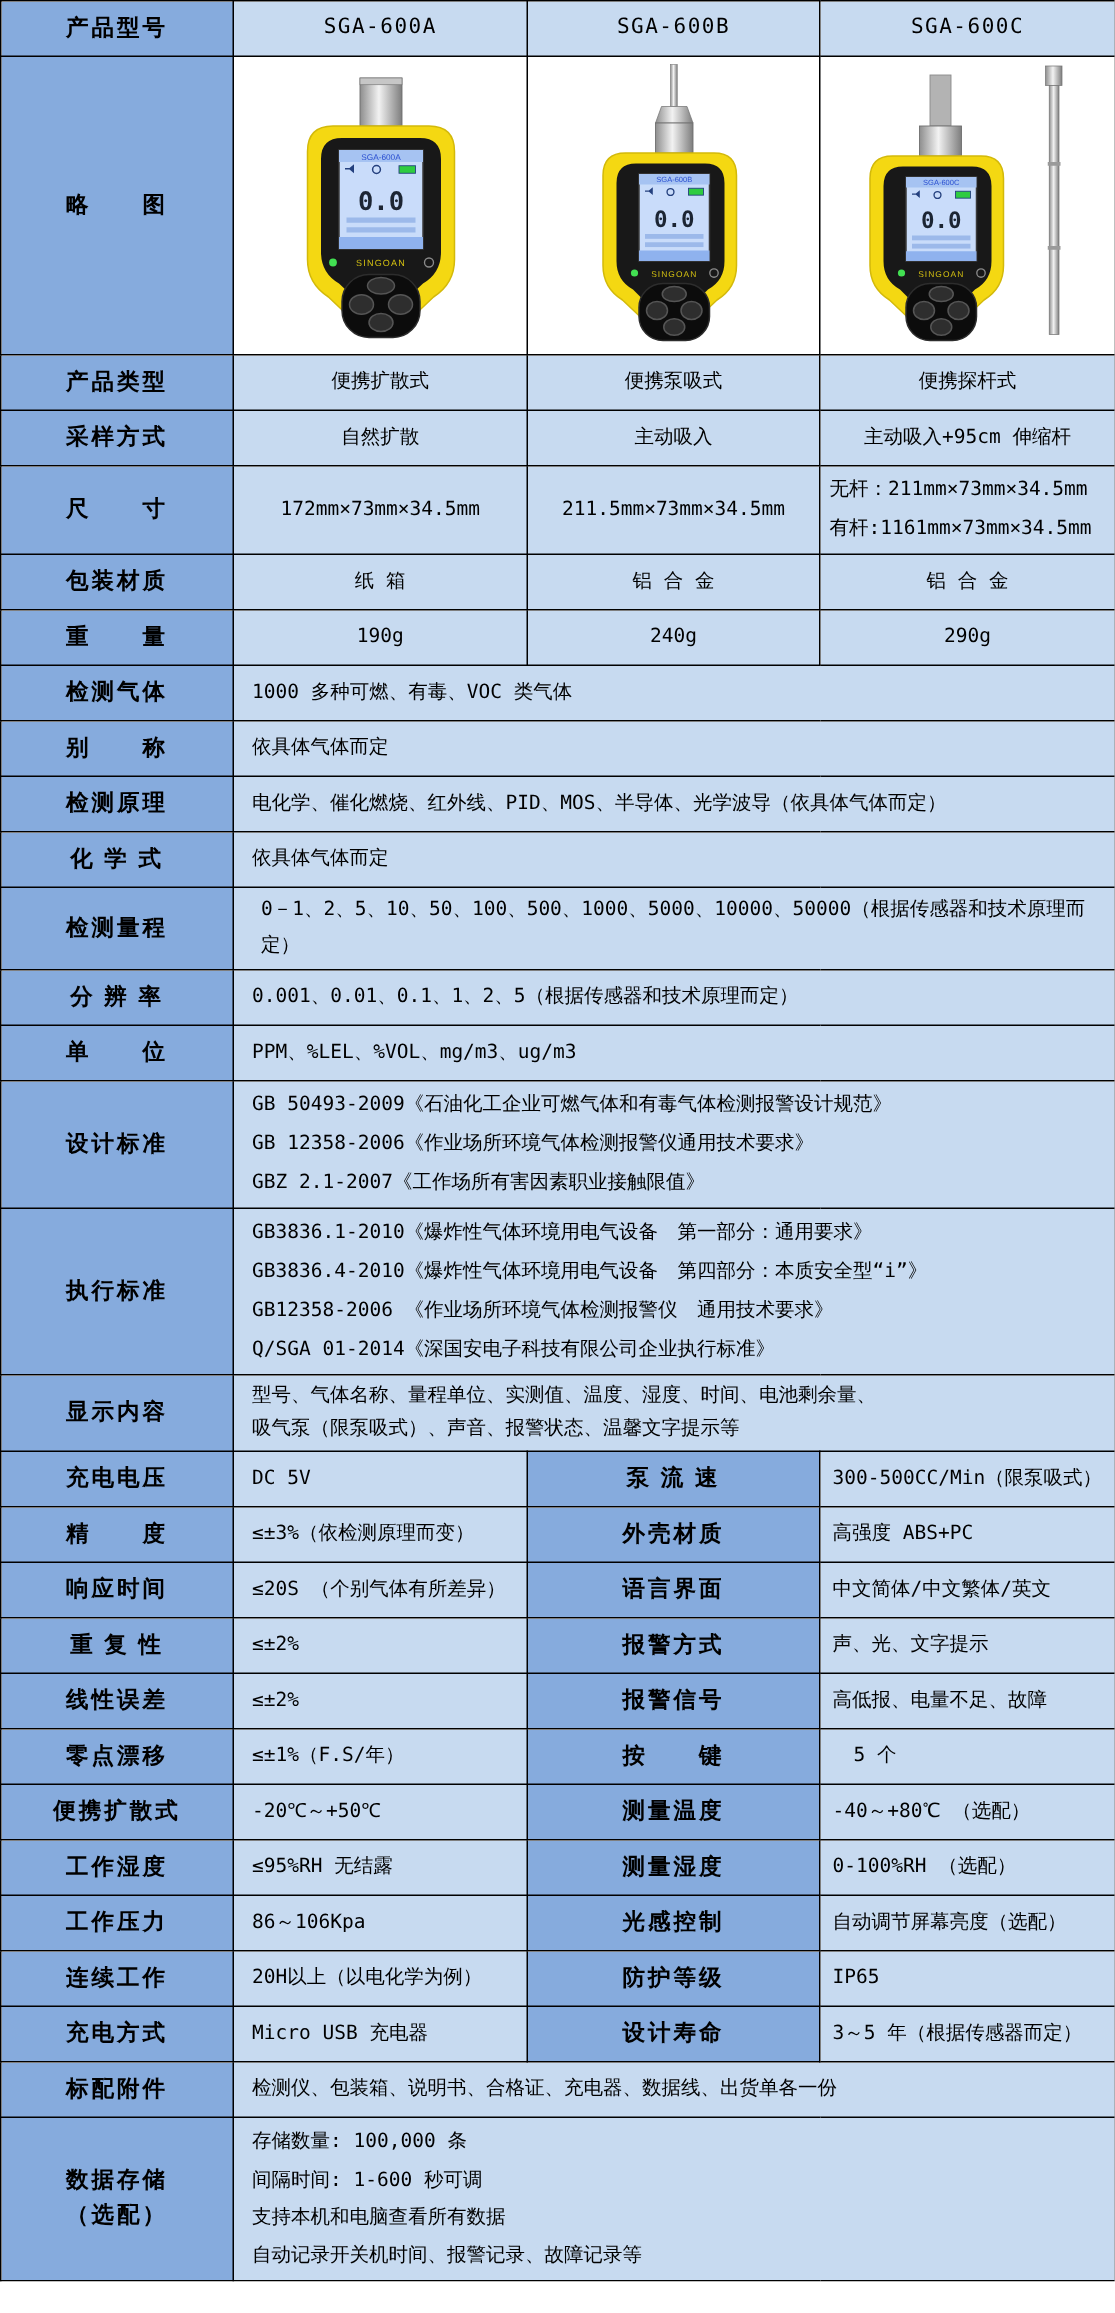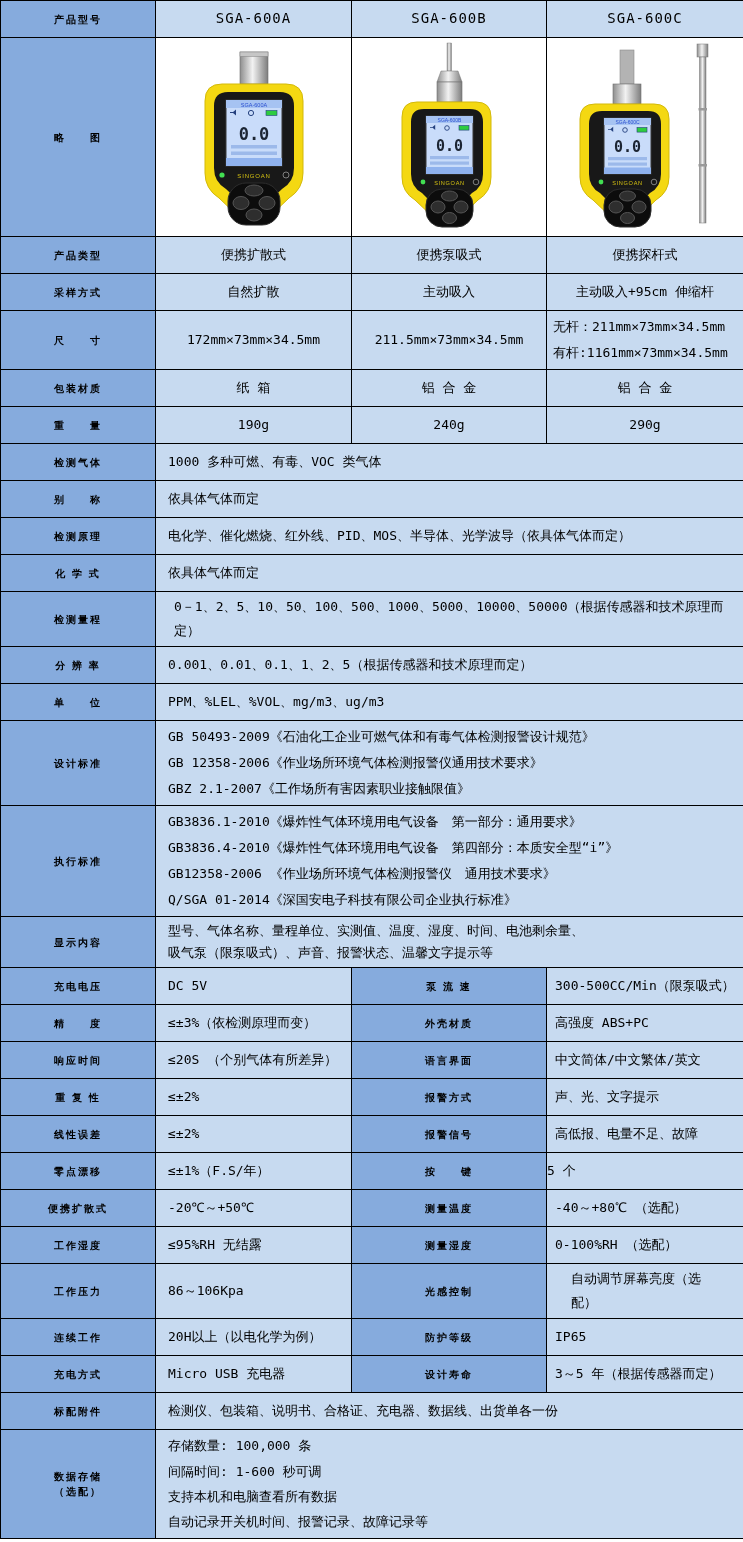"产品型号" td.lbl { font-family: none -> Liberation Serif, serif; font-size: 10px -> 15px }
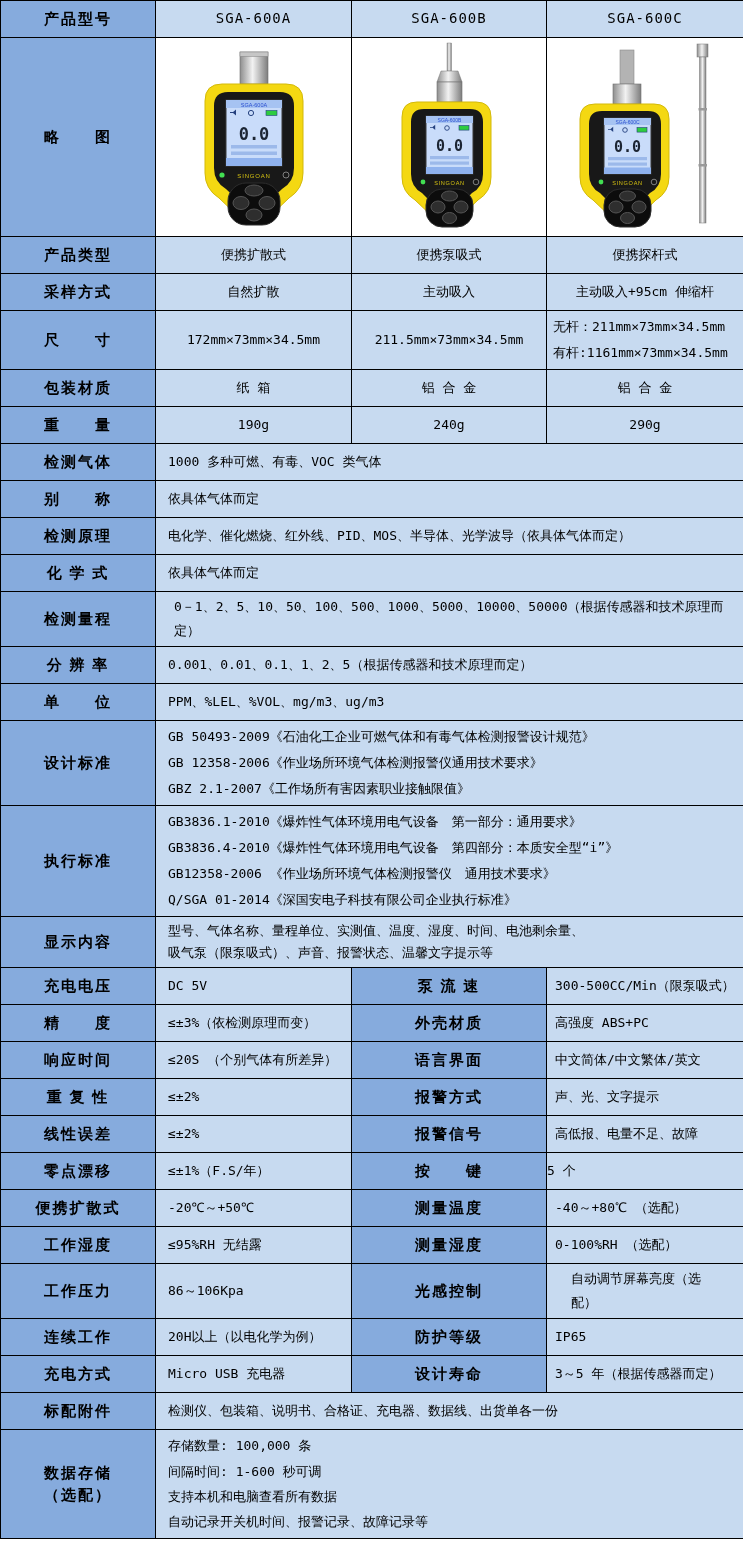"5 个" td.val { padding: 3px 0 -> 3px 22px }
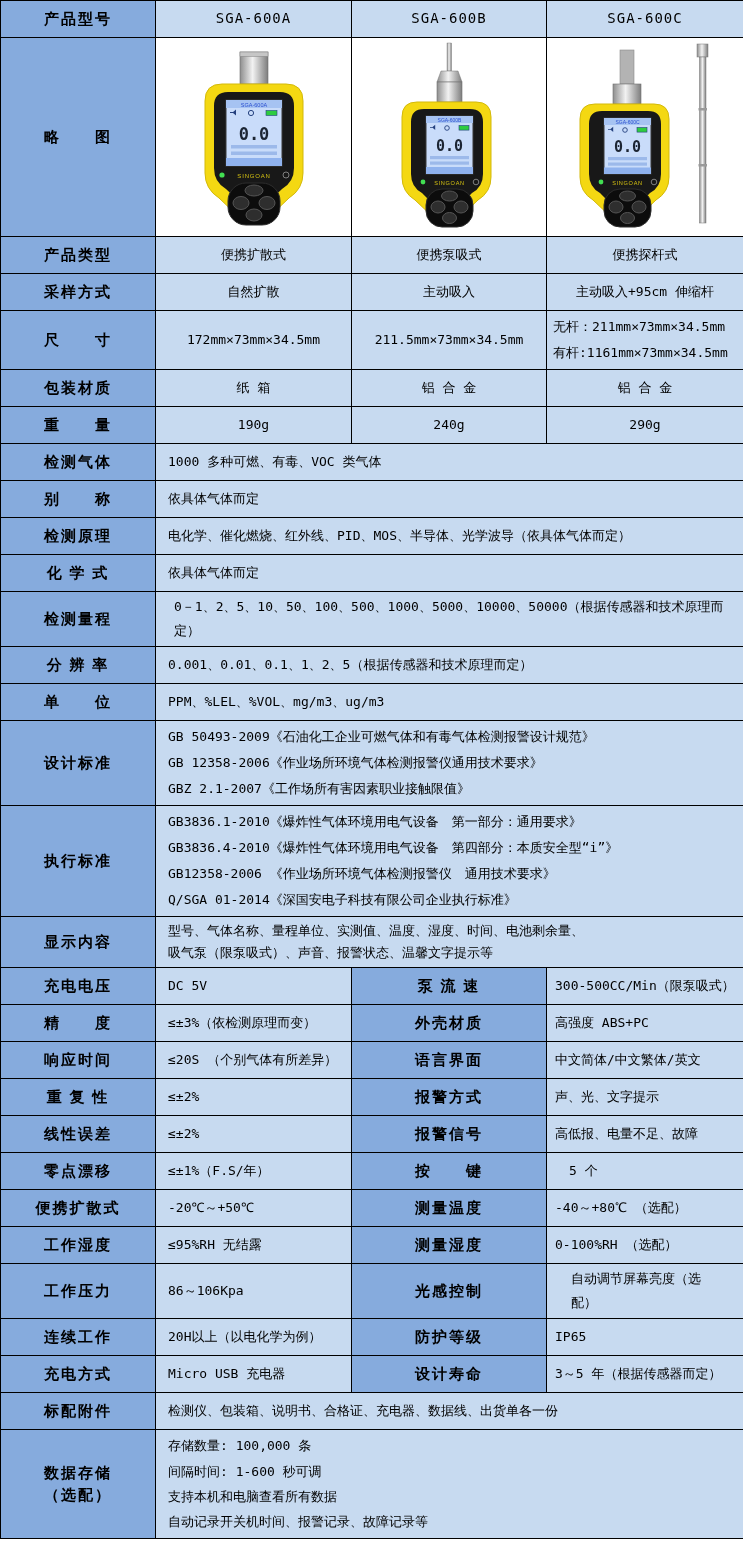"自动调节屏幕亮度（选配）" td.val { padding: 3px 24px -> 3px 8px }
